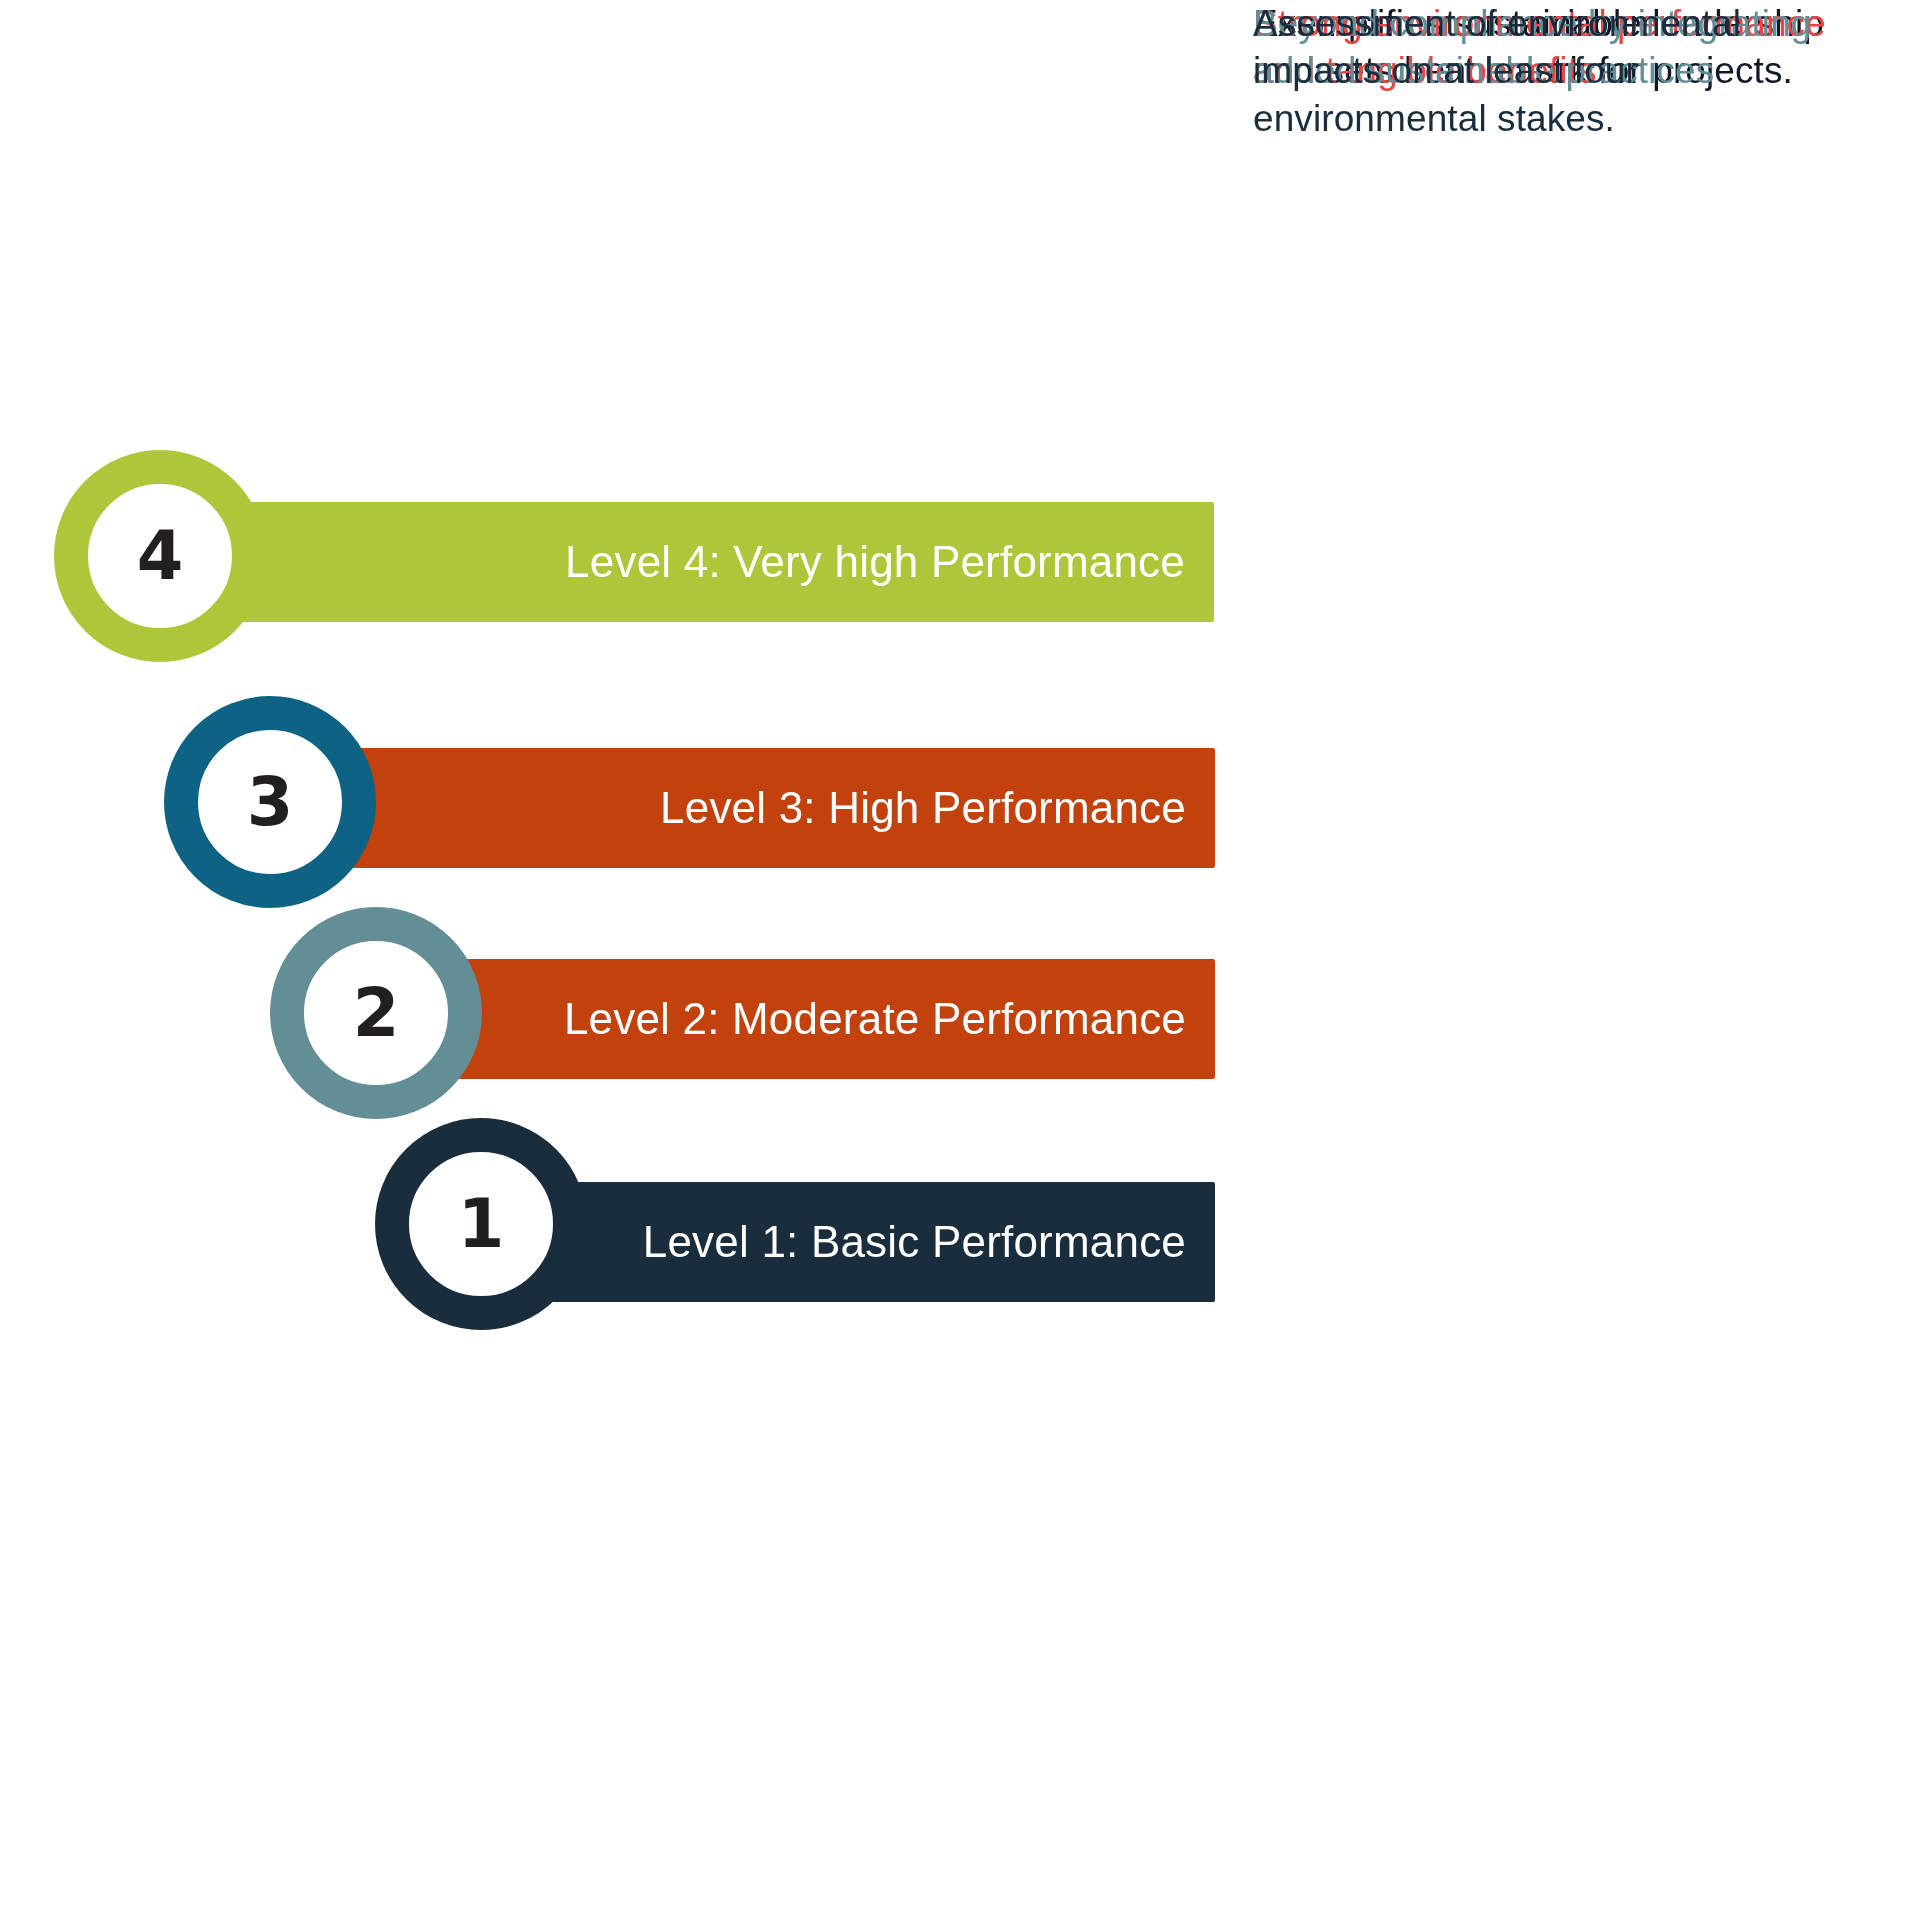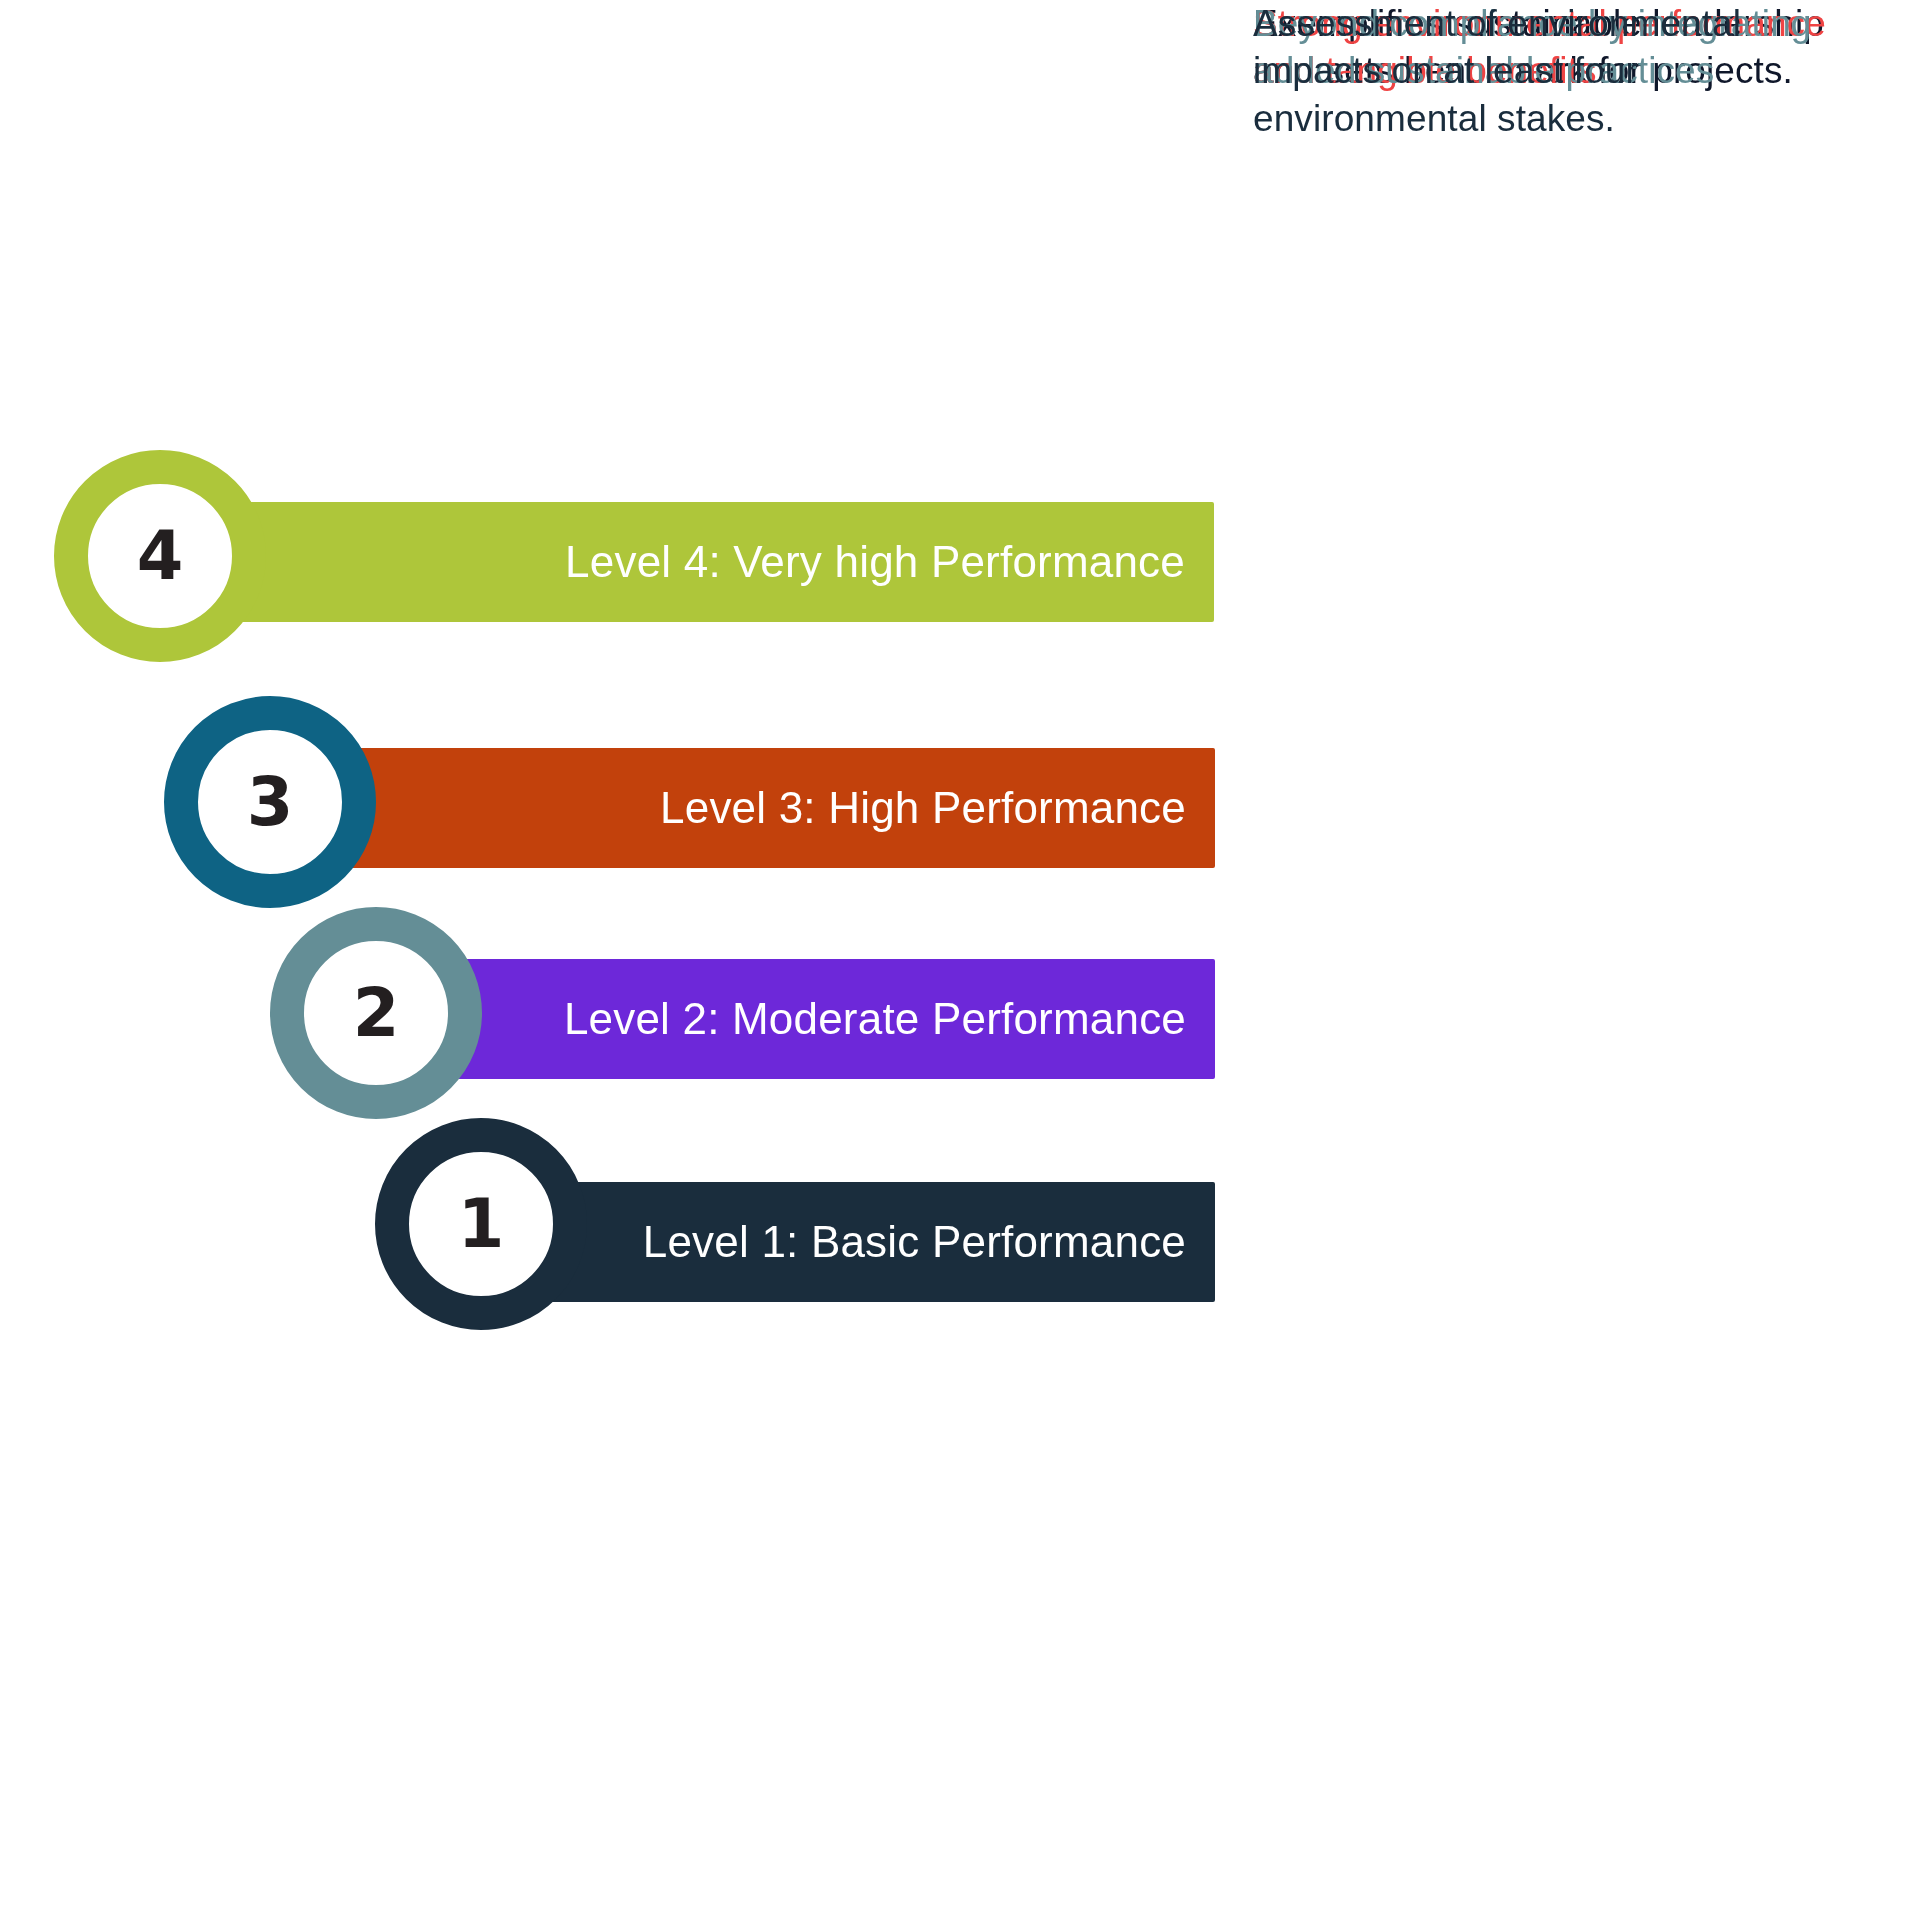"Level 2: Moderate Performance" div.level-bar { background: #6d28d9 -> #c2410c }
